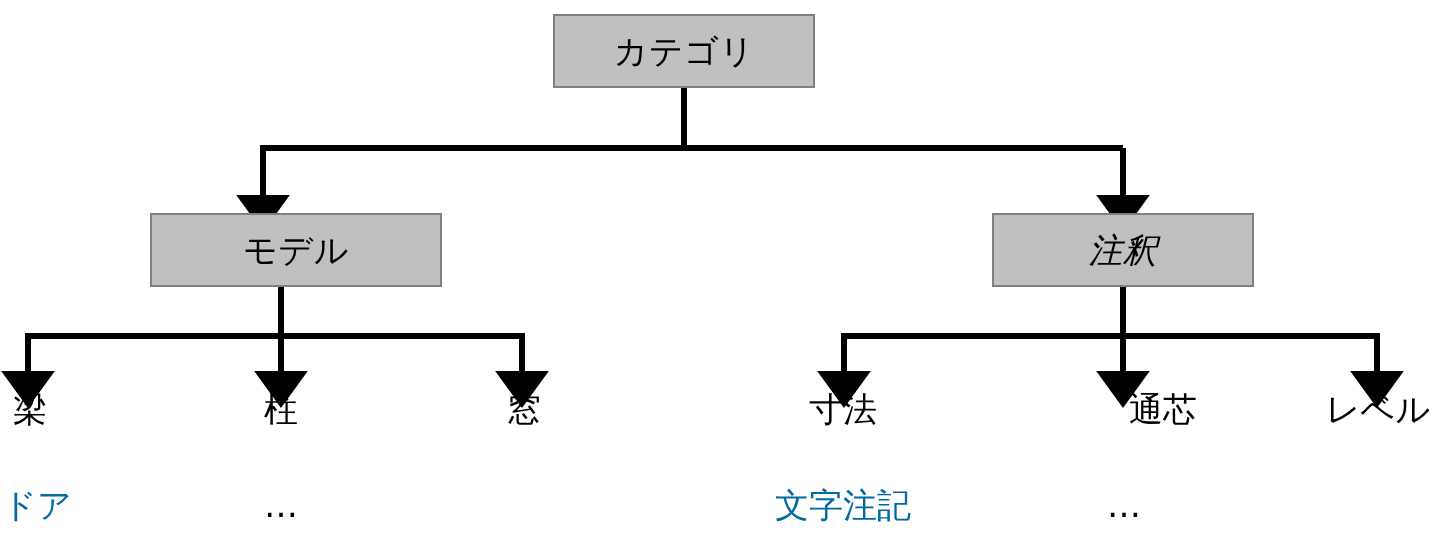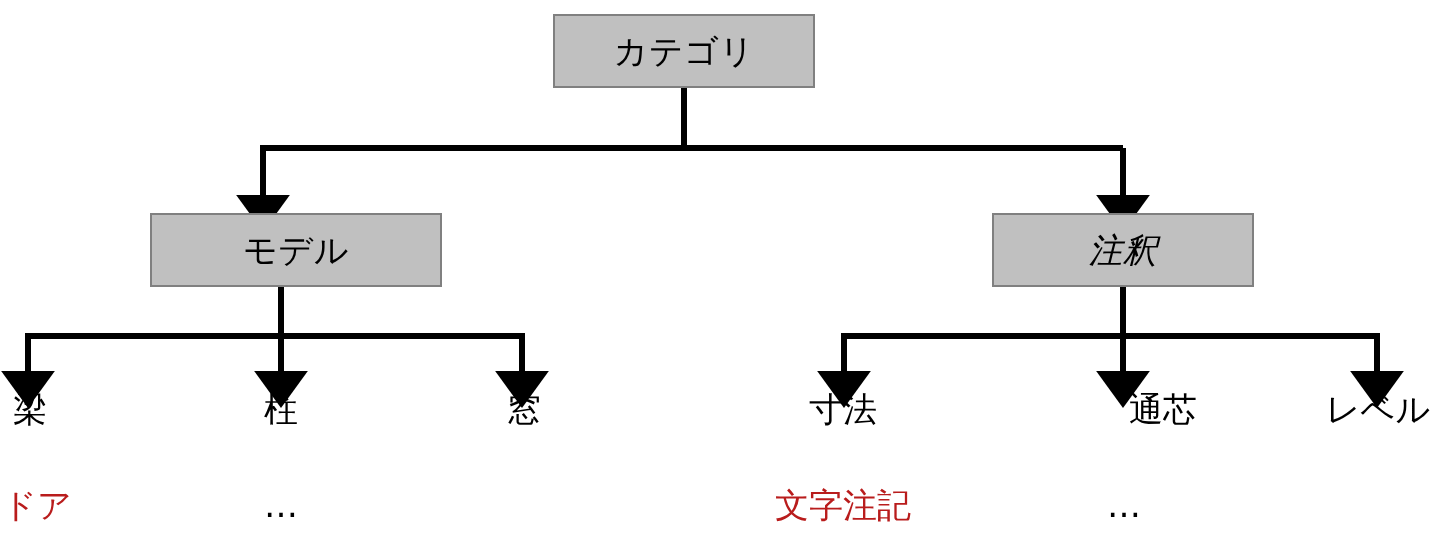"ドア" .extra-label { color: #b91c1c -> #0369a1 }
